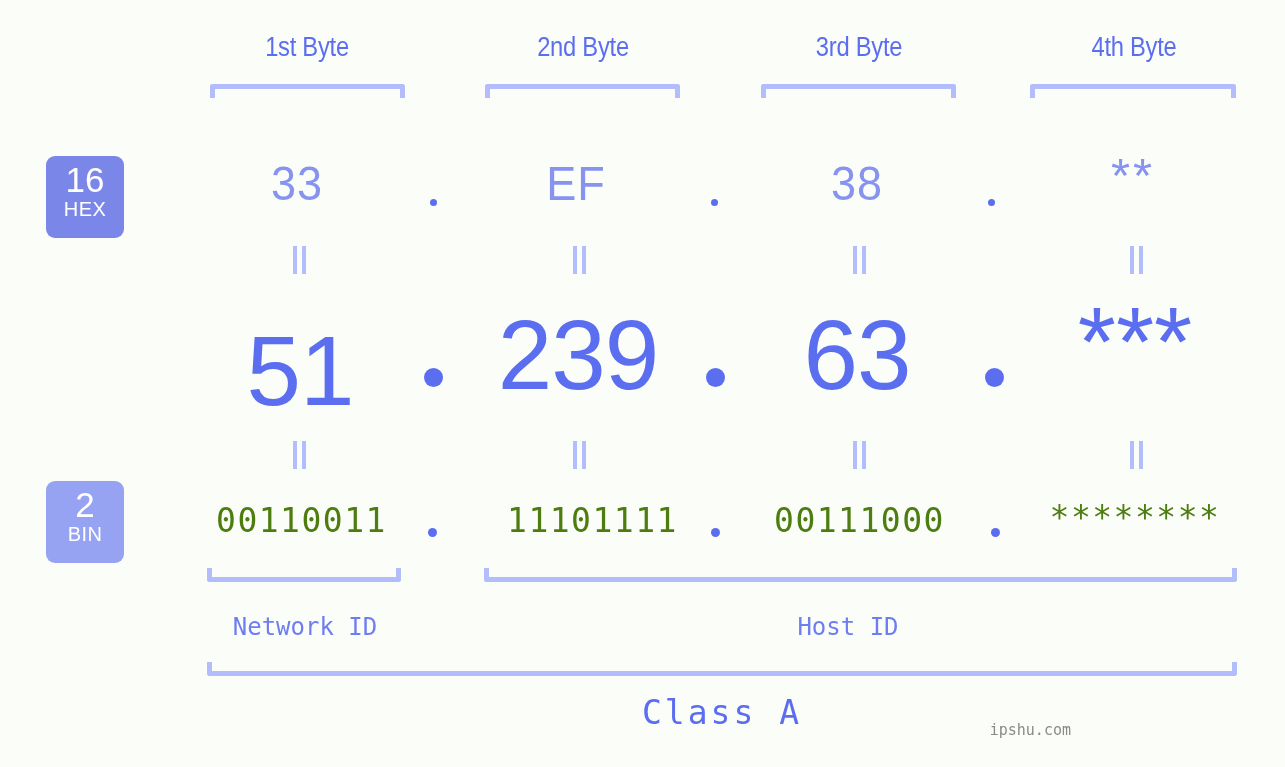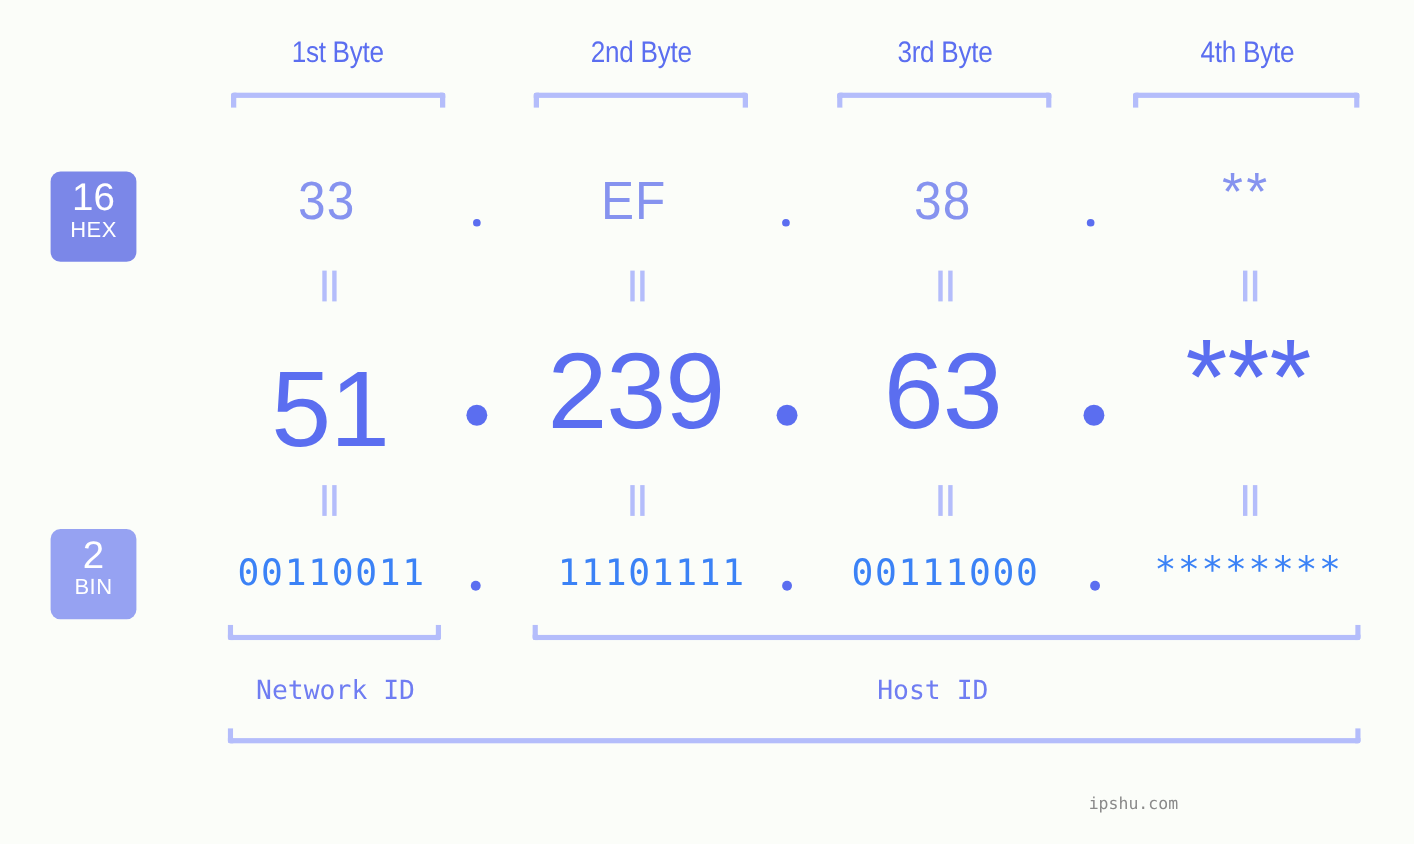"00110011" .bin-val { color: #3b82f6 -> #4d7c0f }
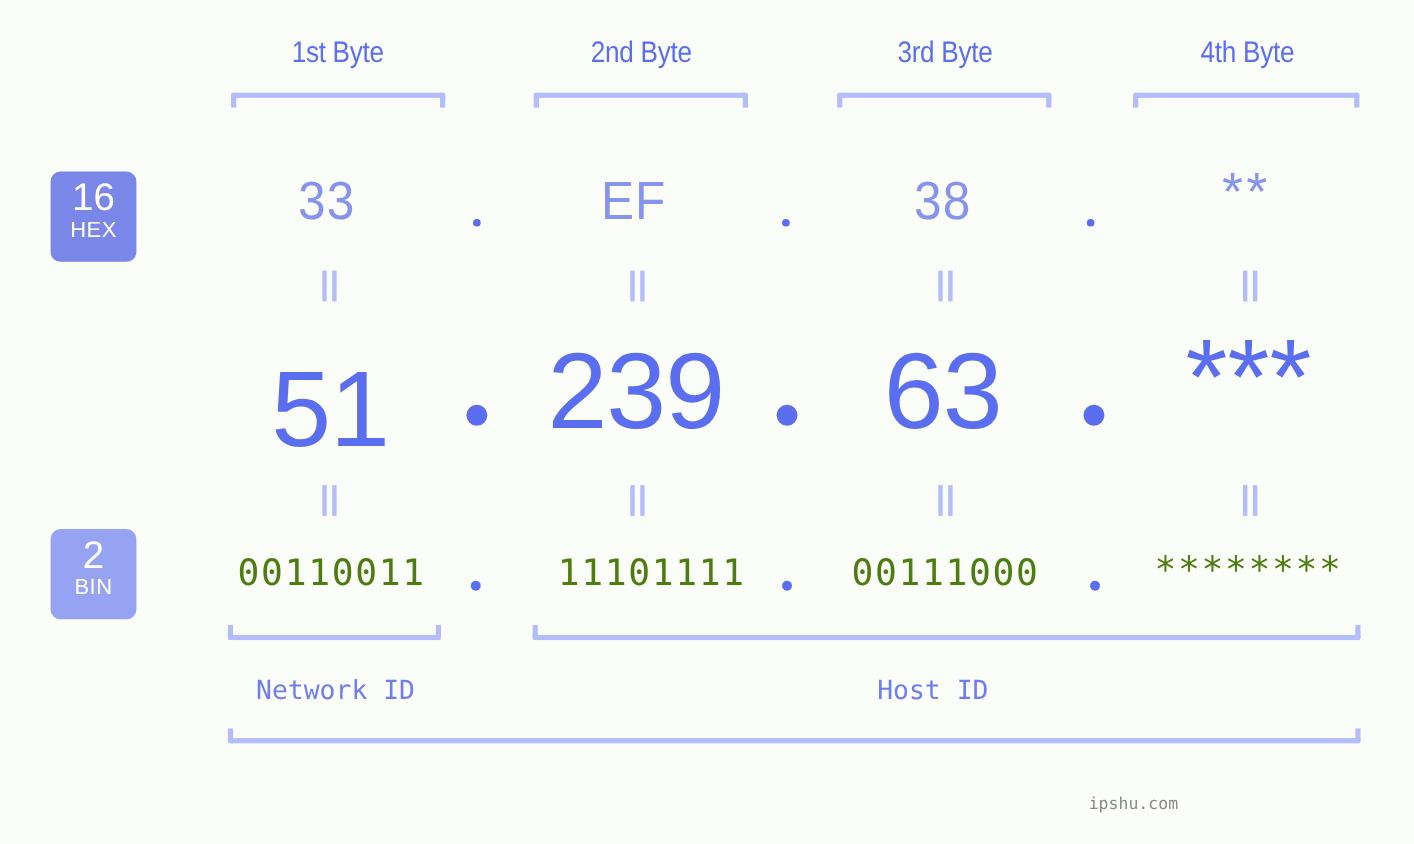"Class A" div.class-label { html: none -> <div>Class A</div> }
